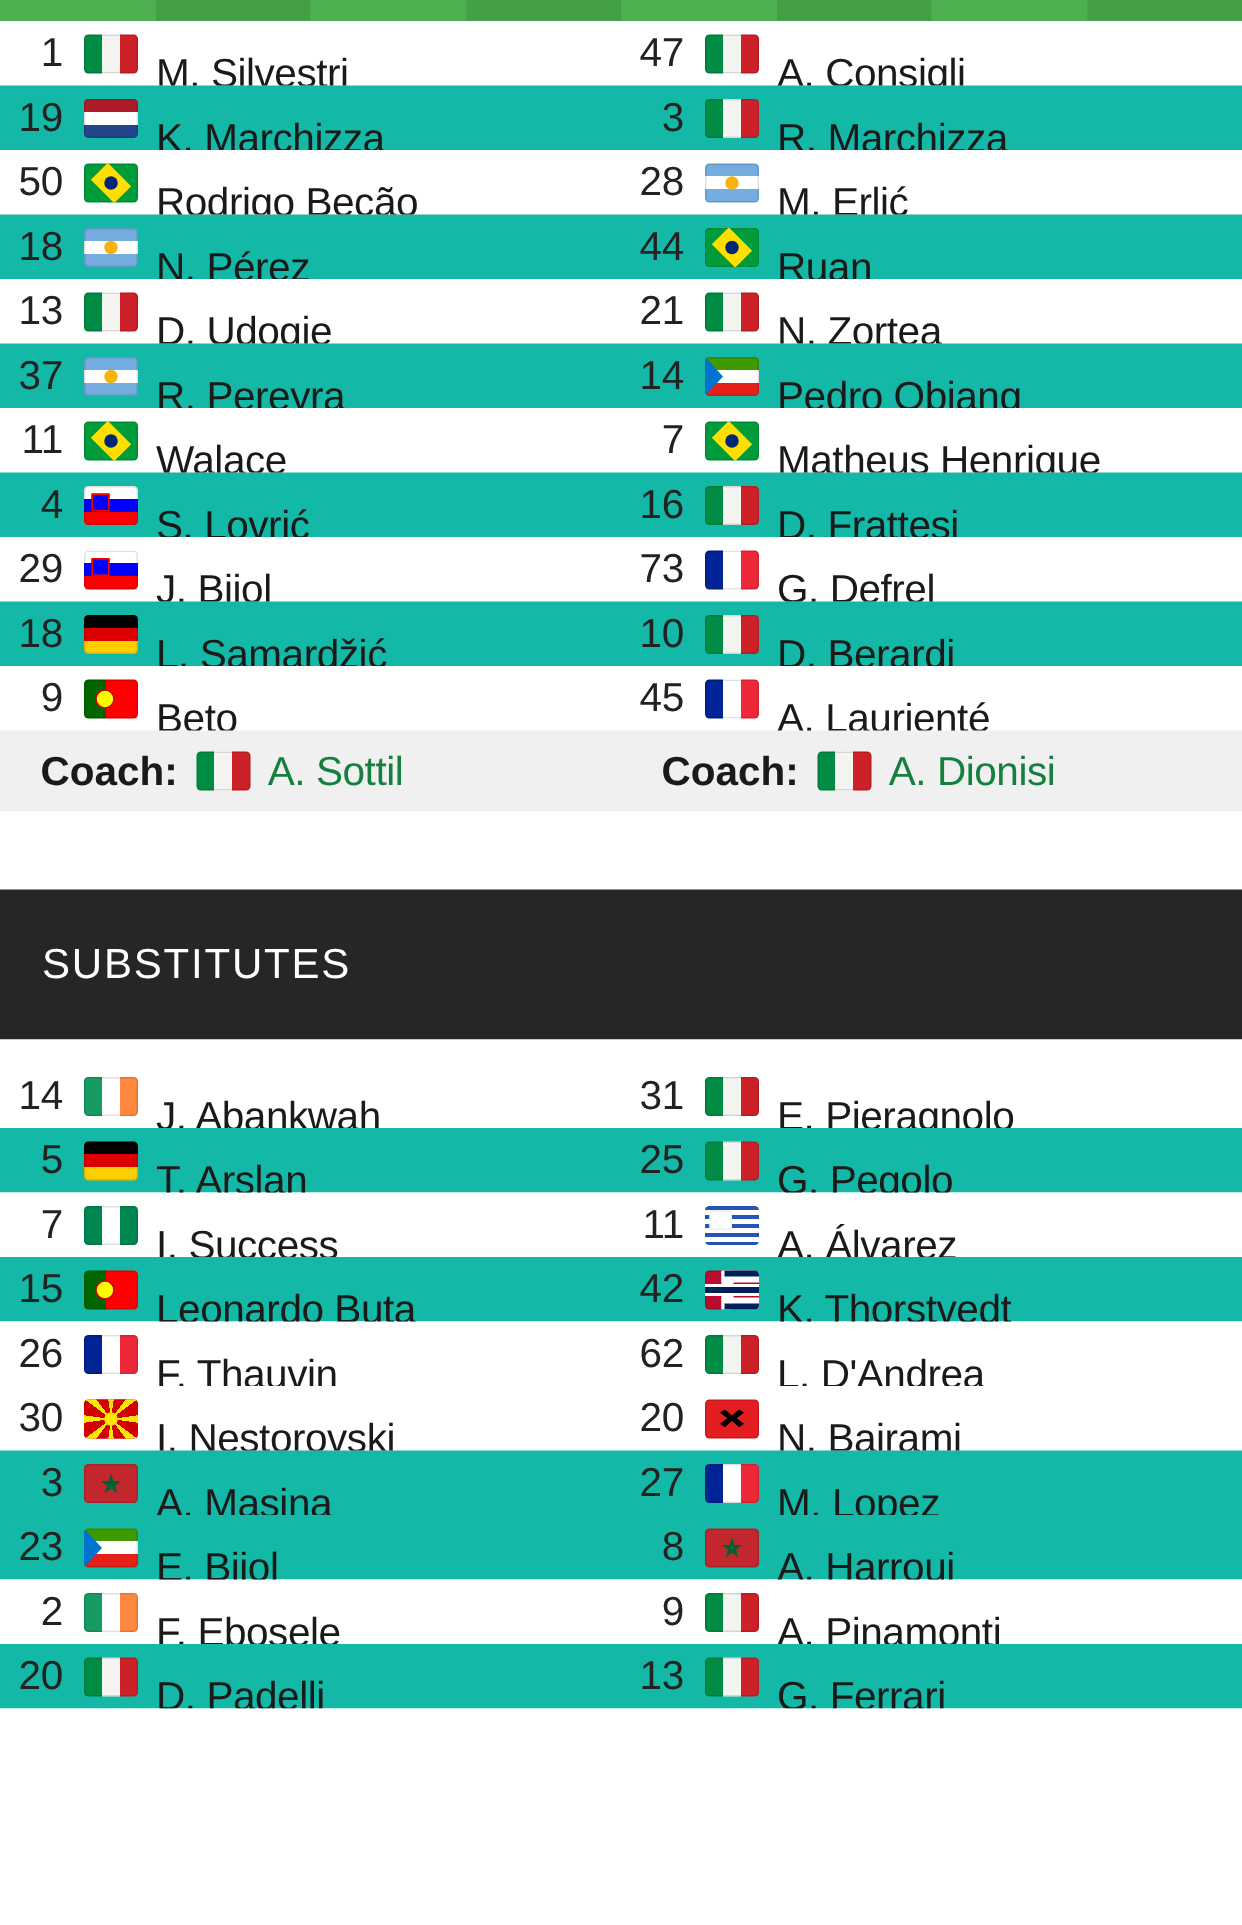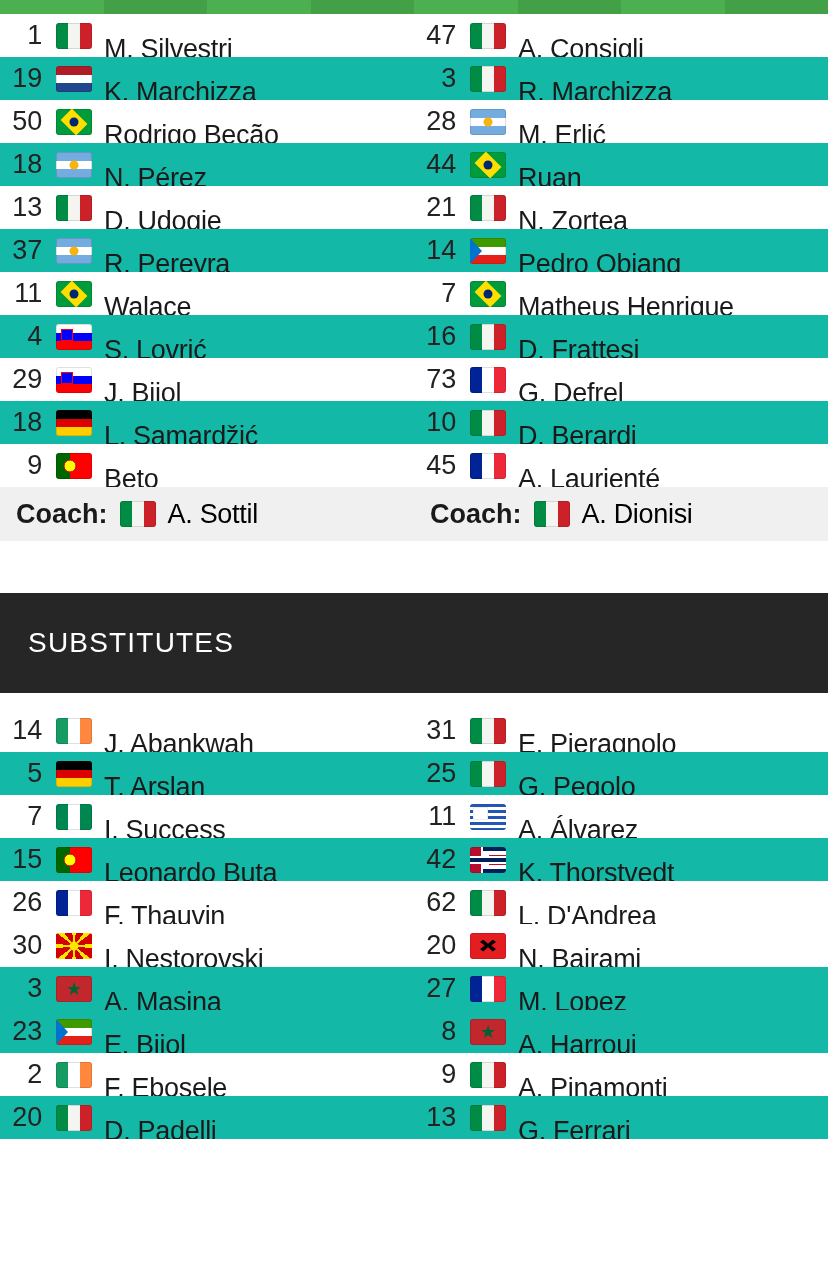"Coach:" .coach-cell { padding-left: 16px -> 27px }
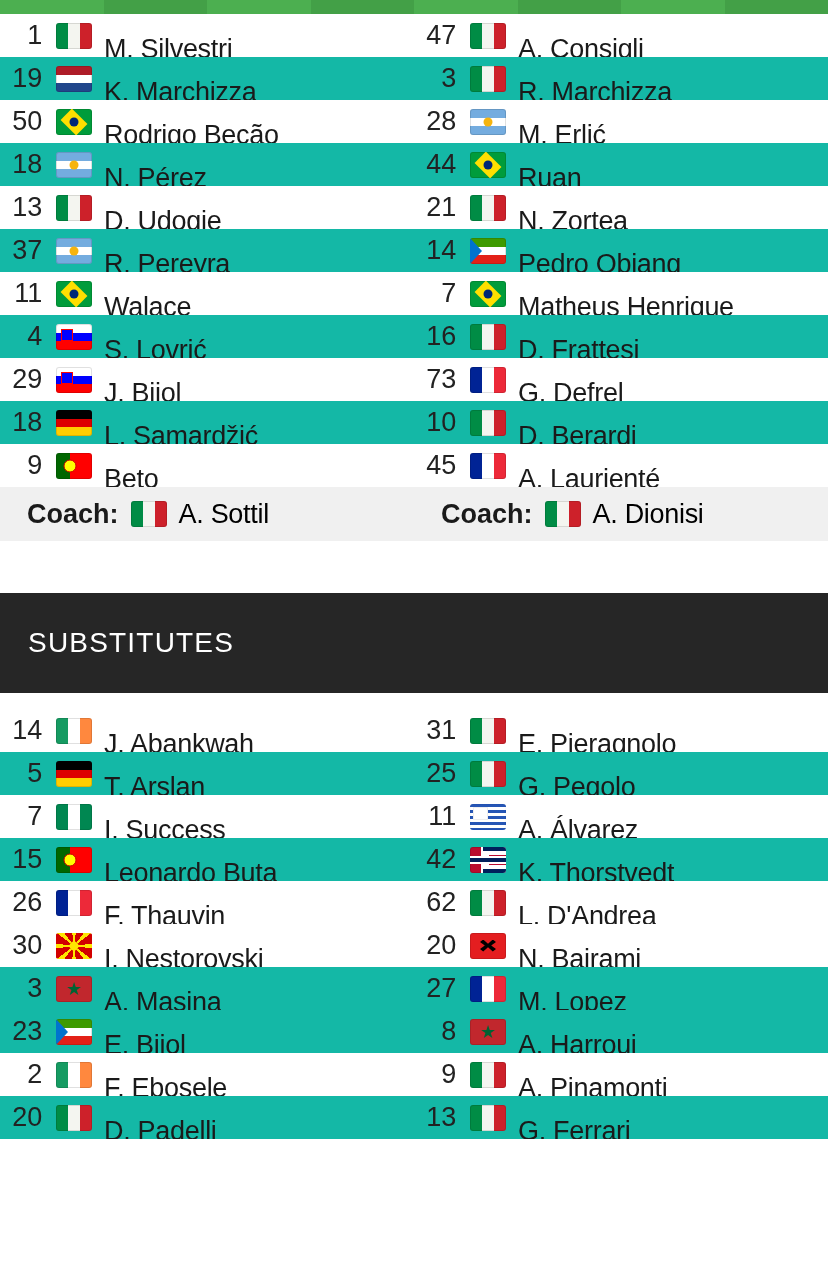"A. Sottil" .coach-name { color: #000000 -> #15803d }
